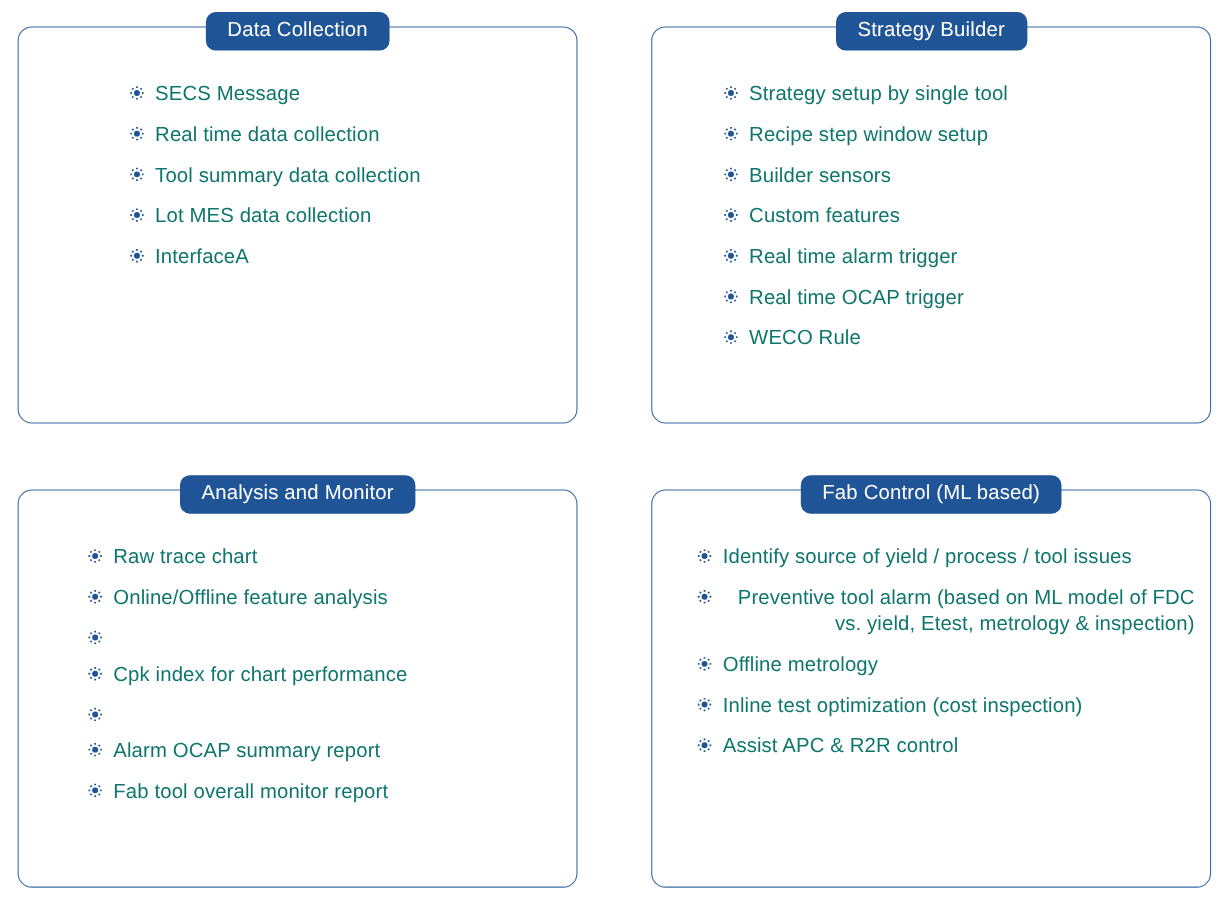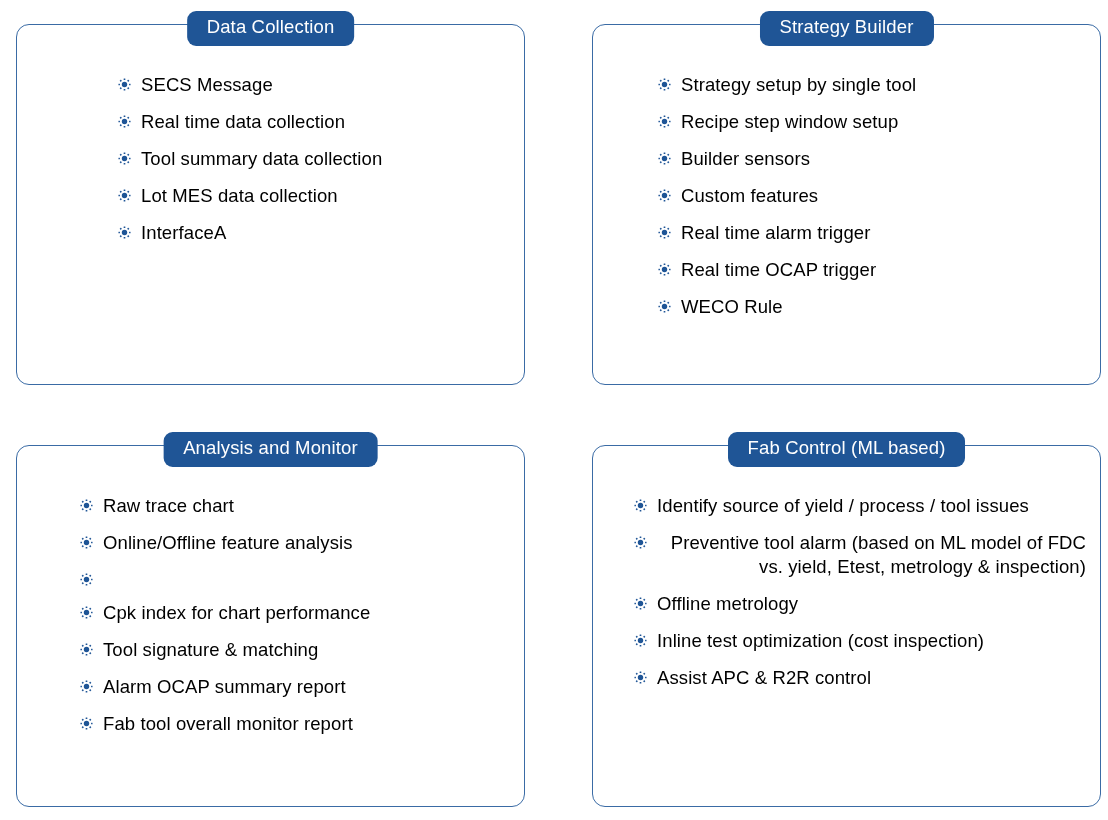"SECS Message" .item-label { color: #000000 -> #0f766e }
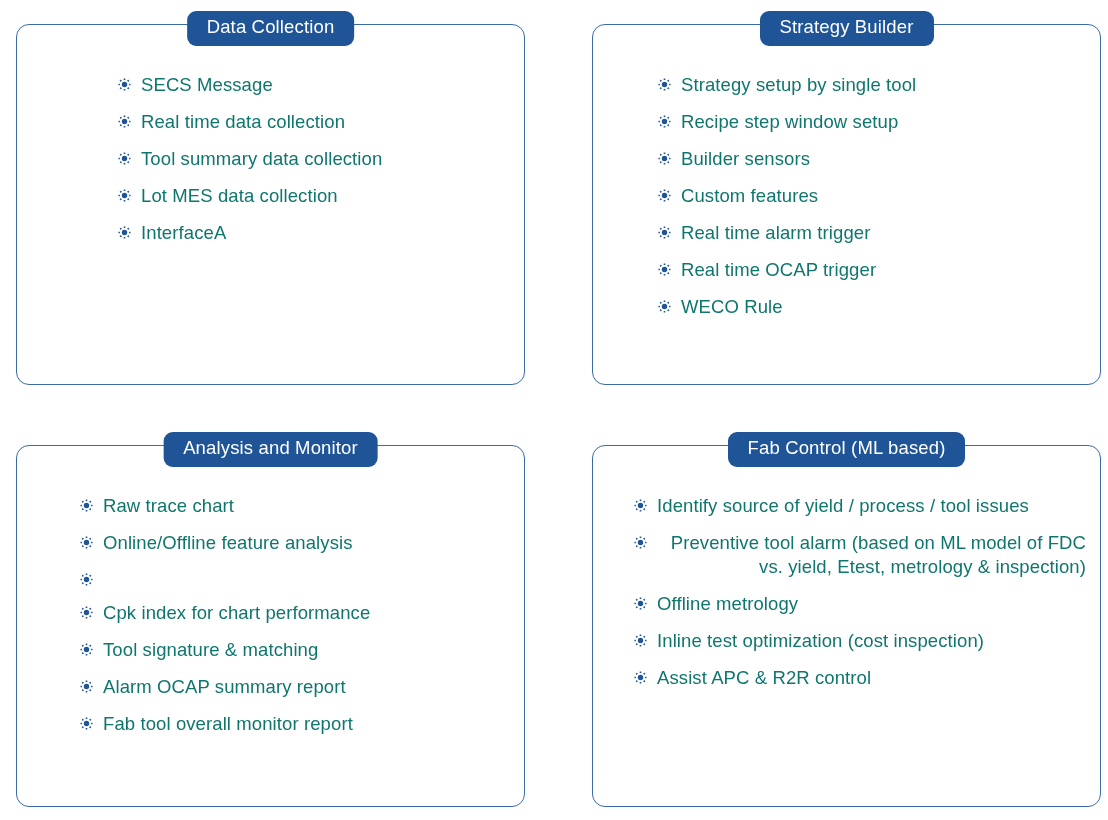"Tool signature & matching" span.item-label { html: <span>Tool signature &amp; matching</span> -> none }
